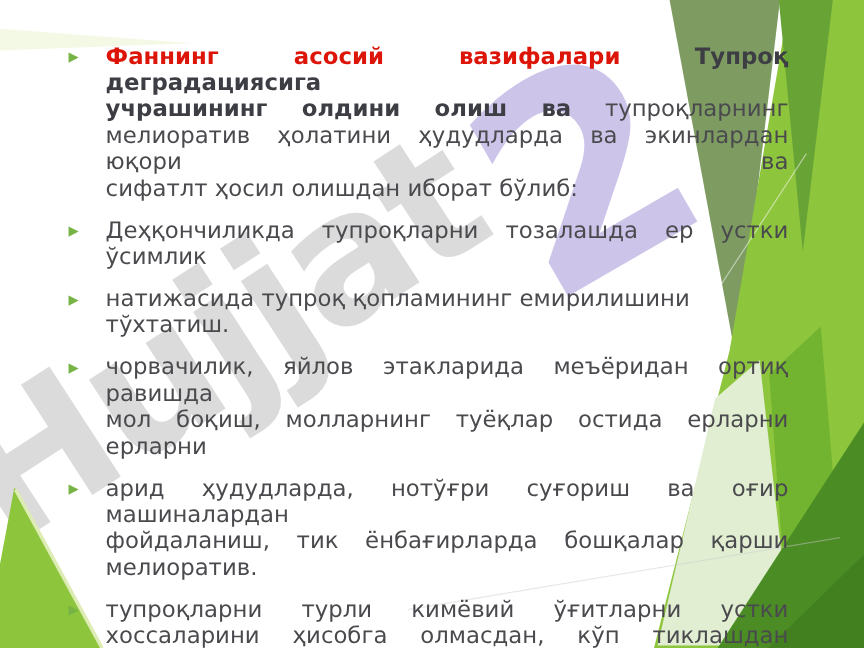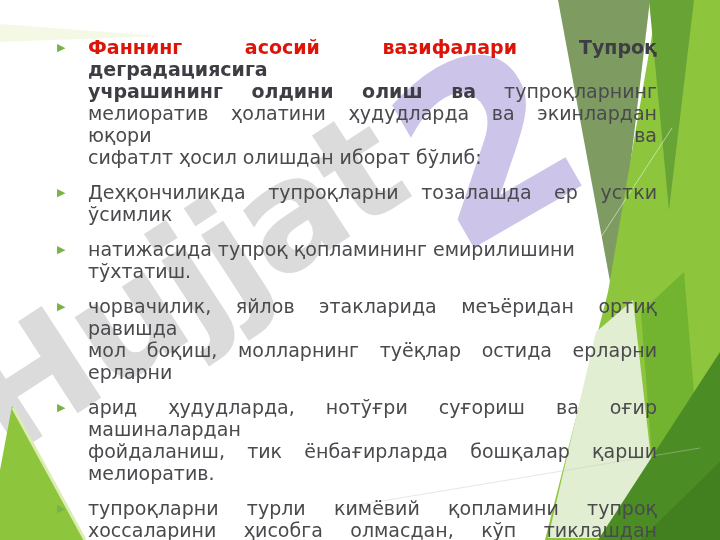"тупроқларни турли кимёвий қопламини" span.seg { text: қопламини тупроқ -> ўғитларни устки }
